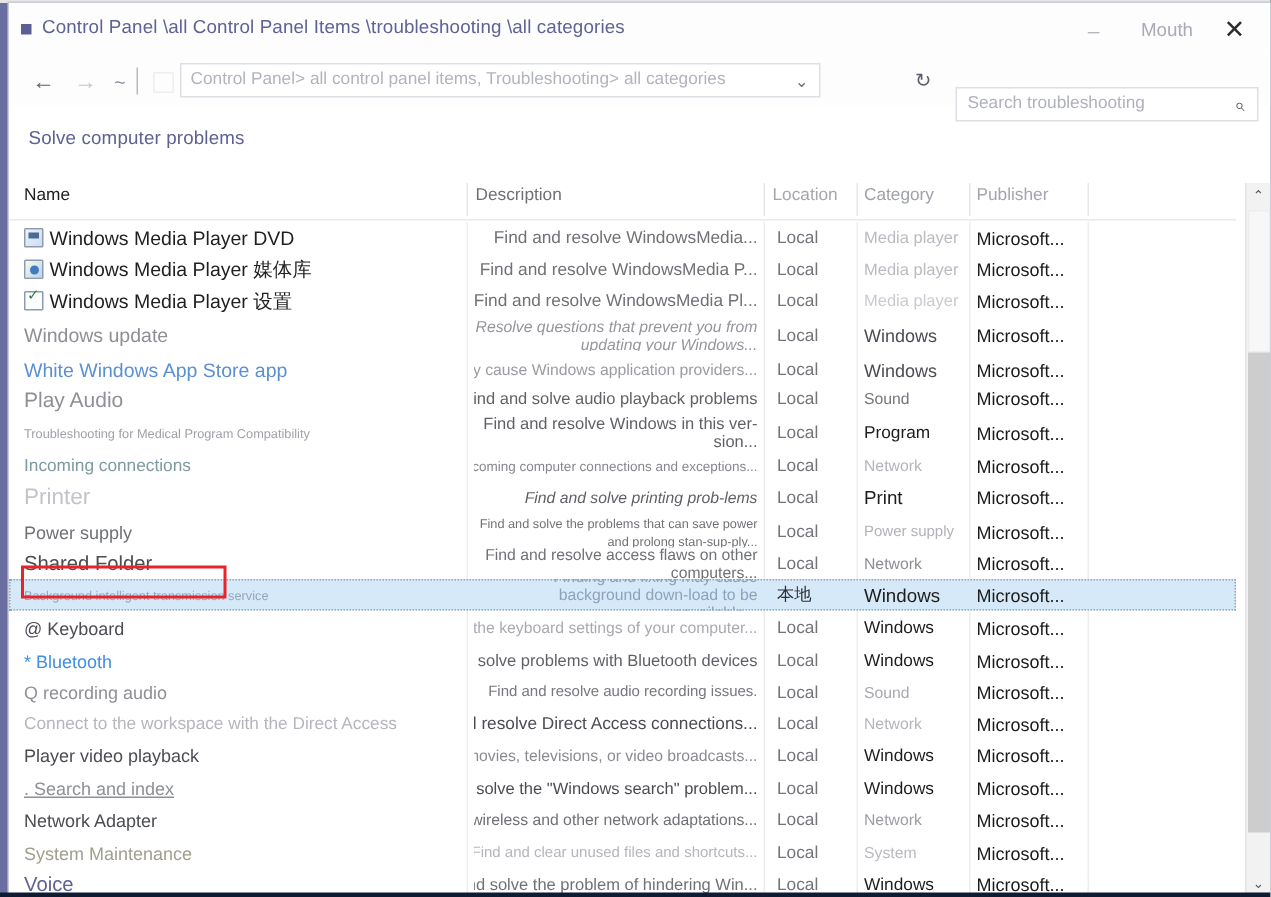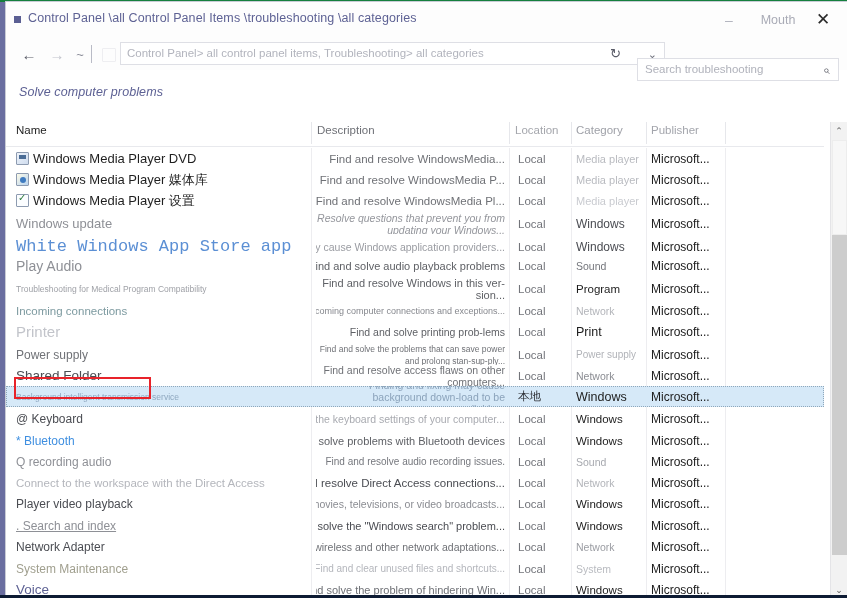"Control Panel \all Control Panel" #root { background: #15803d -> #e5e5e5 }
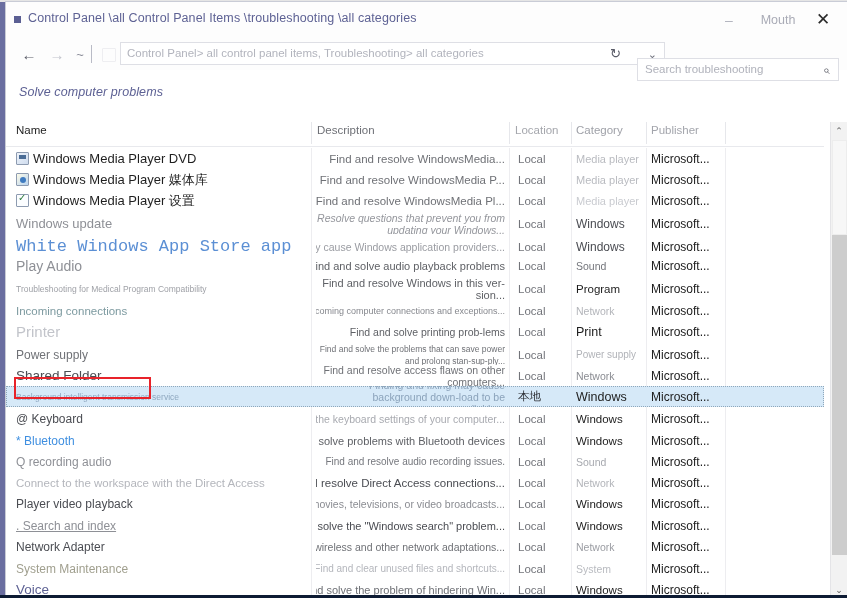"Control Panel> all control panel" .addrbox { width: 545px -> 427px }
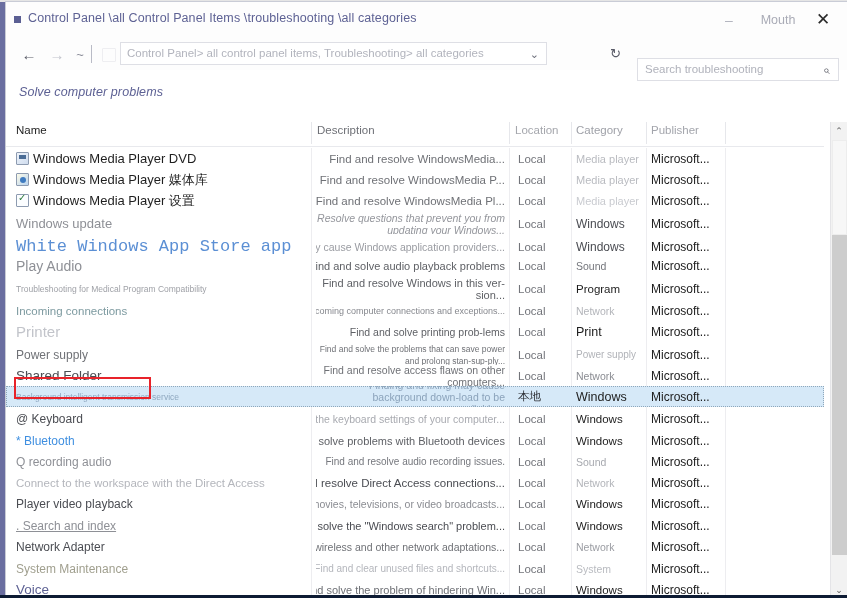"Solve computer problems" .tasklink { font-style: italic -> none }
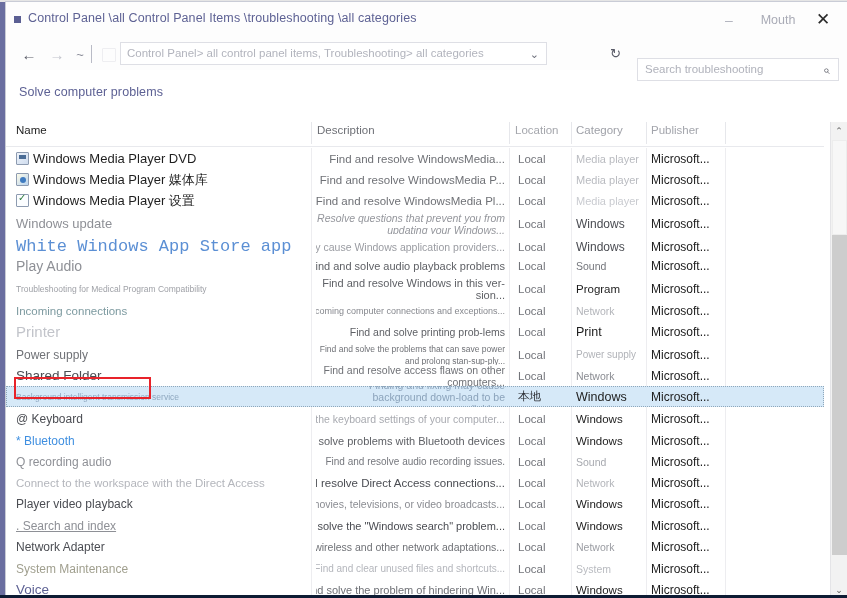"White Windows App Store app" span.nm { font-family: Liberation Mono, monospace -> none; font-size: 17px -> 13px }
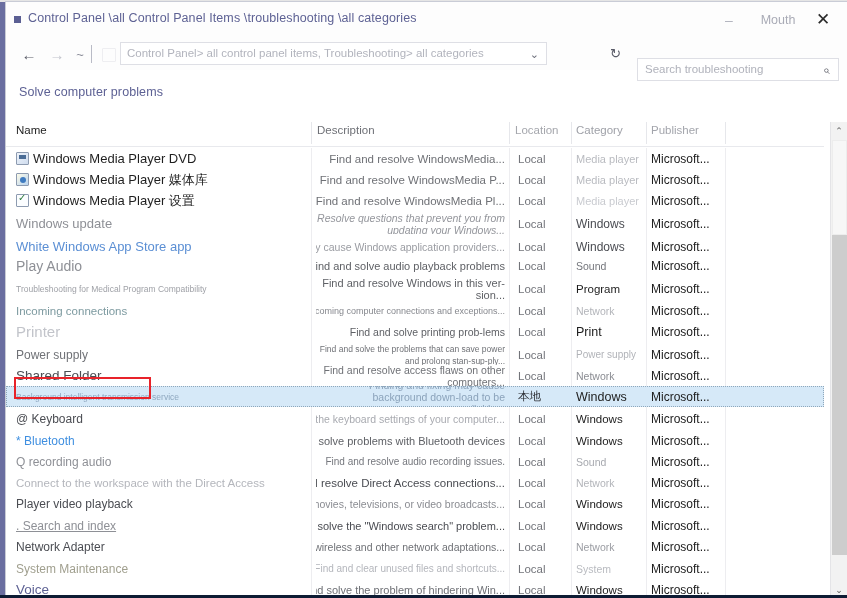"Find and solve printing prob-lems" span.ds { font-style: none -> italic }
